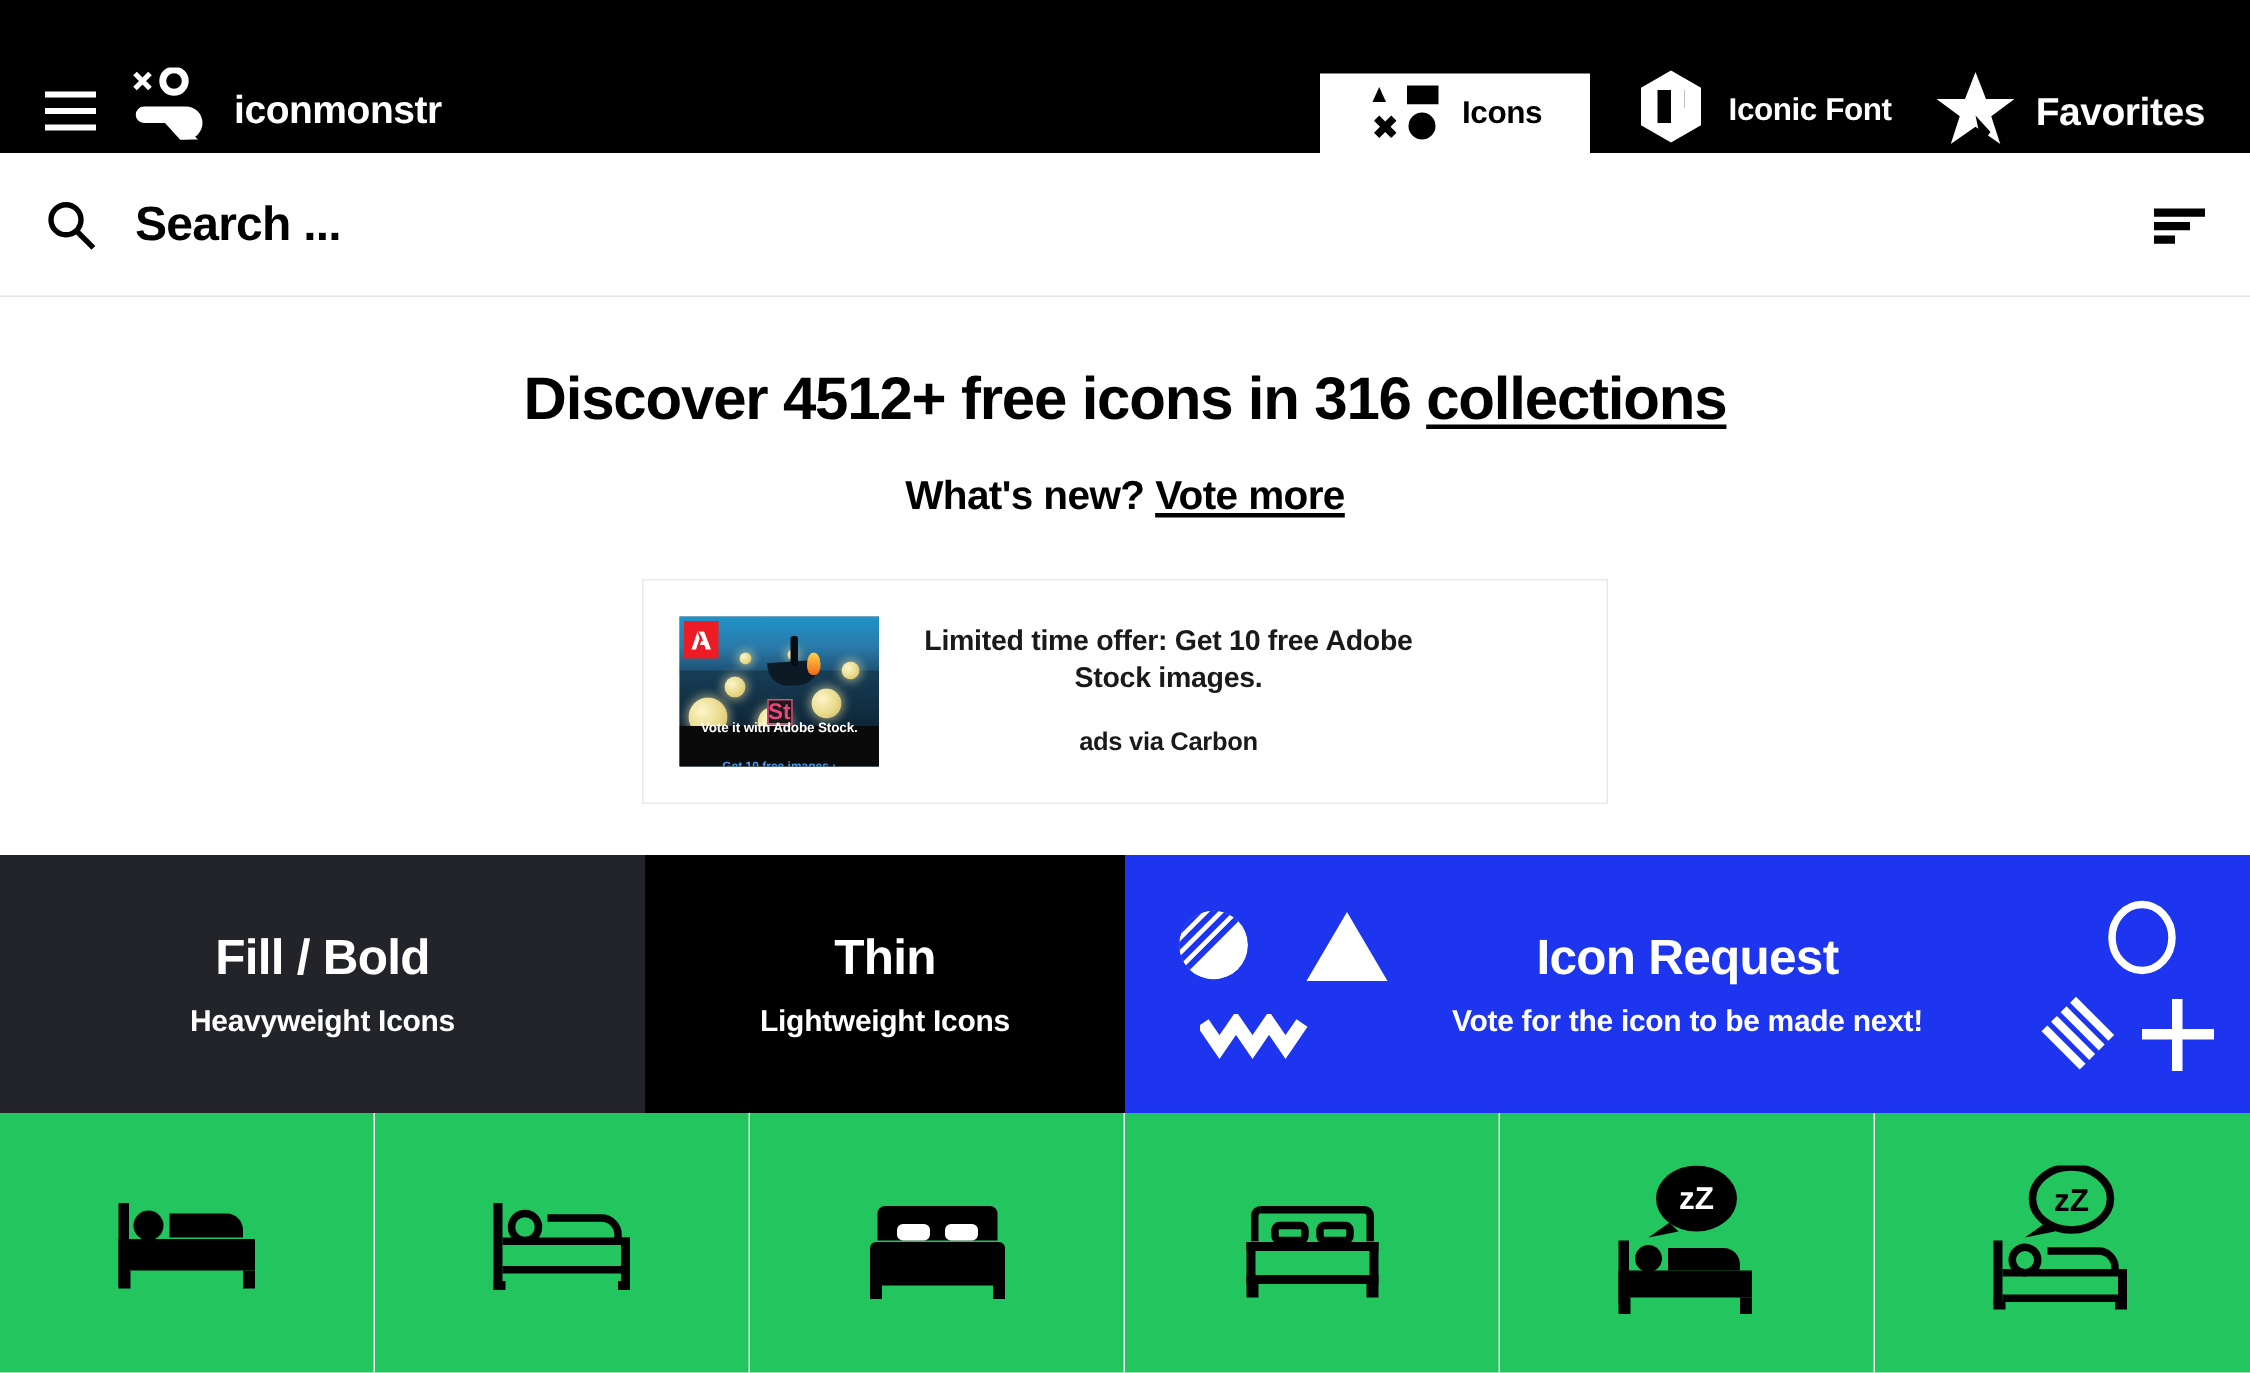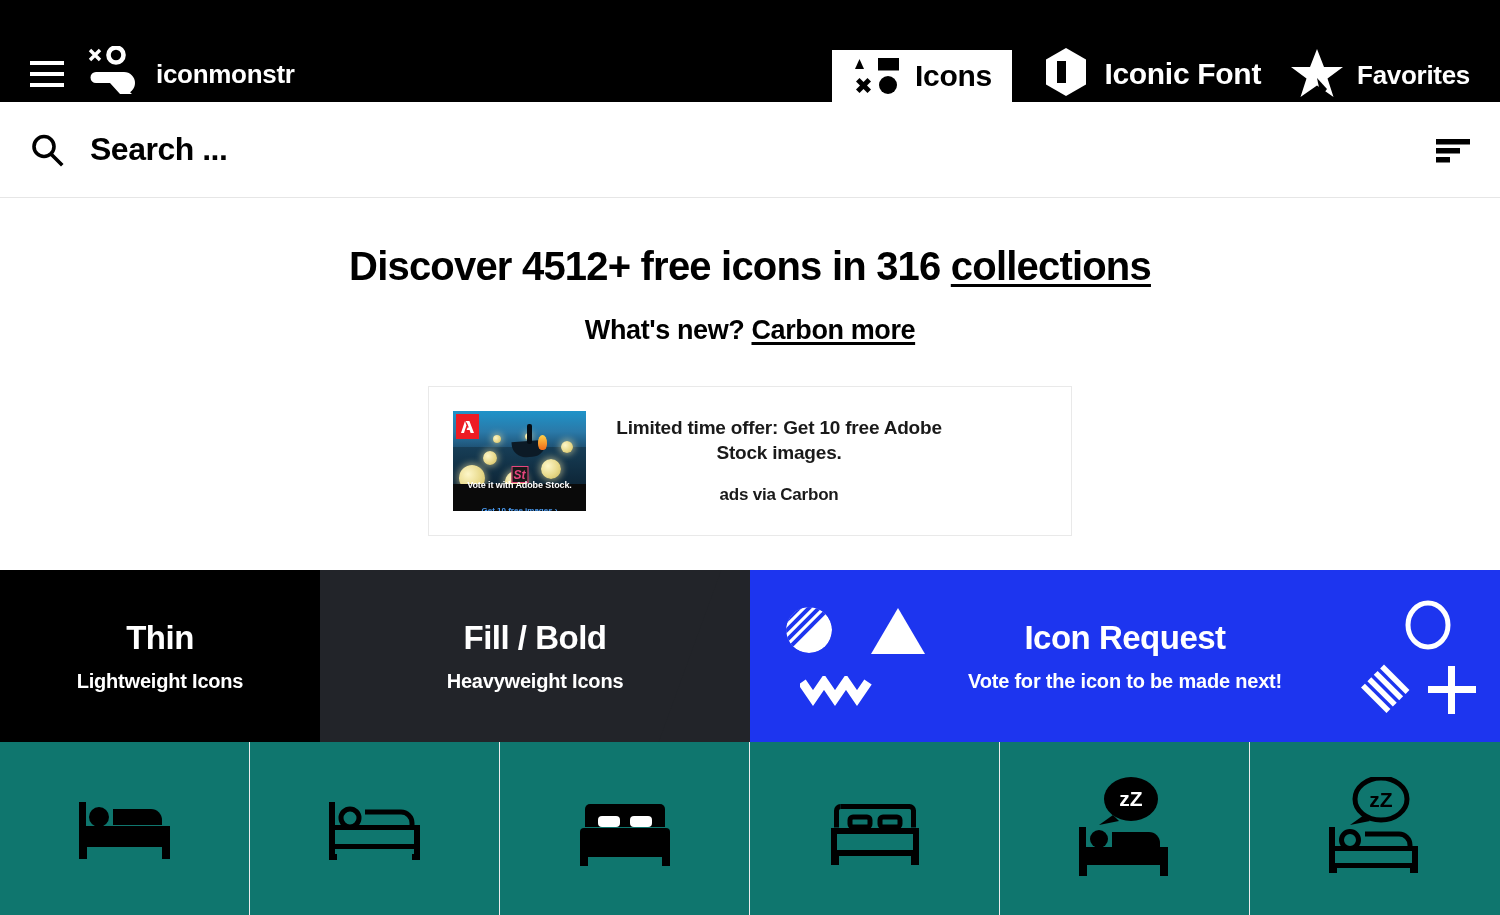"Icons" .tab-label { font-size: 30px -> 21px }
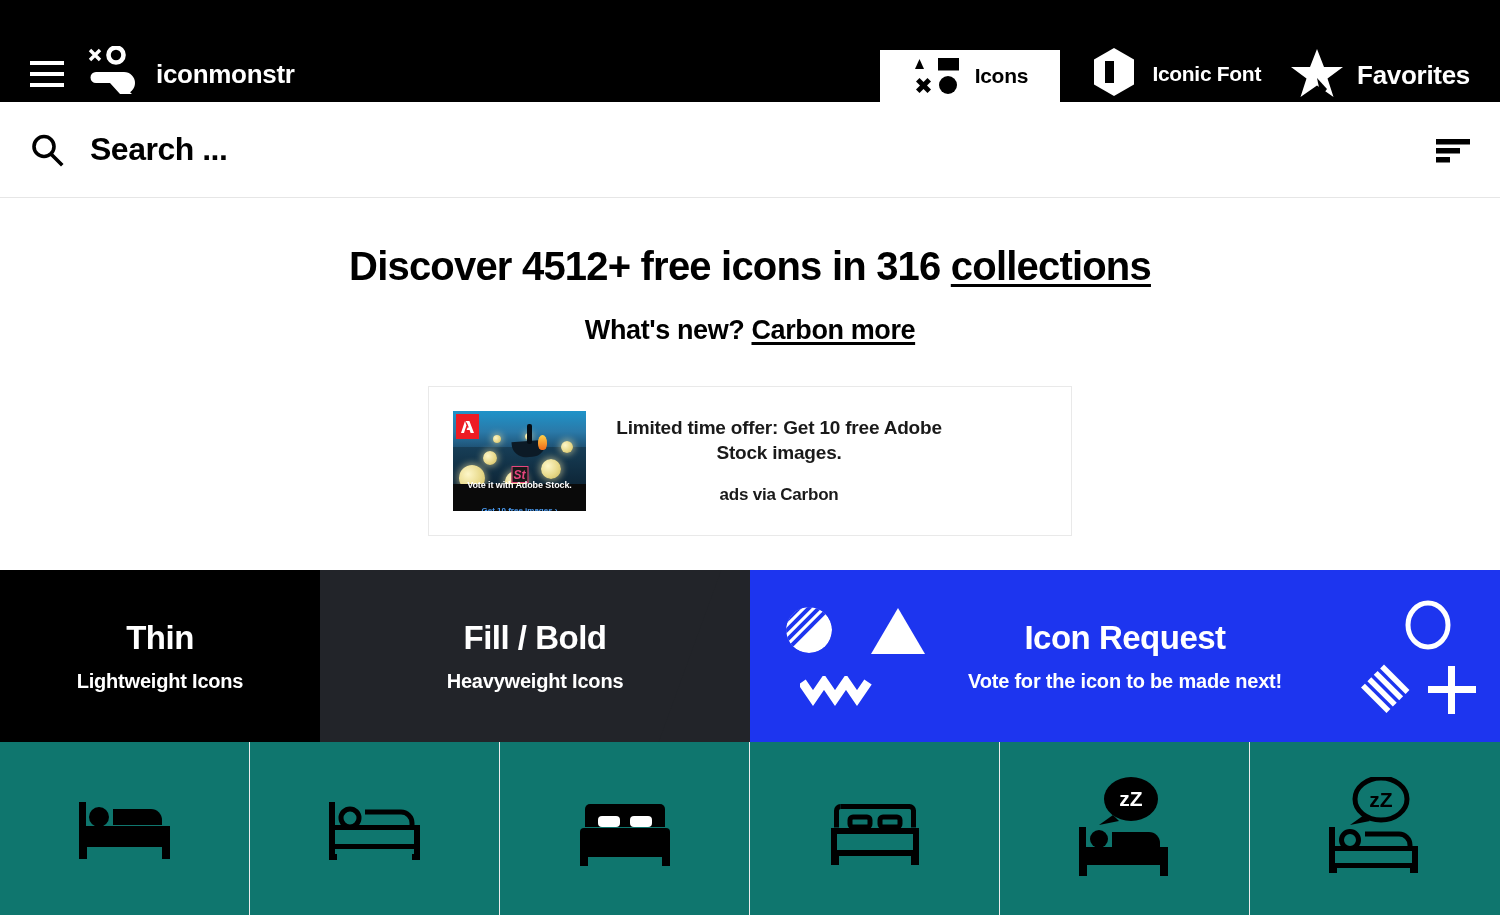"Carbon more" u { text: Carbon -> Vote }
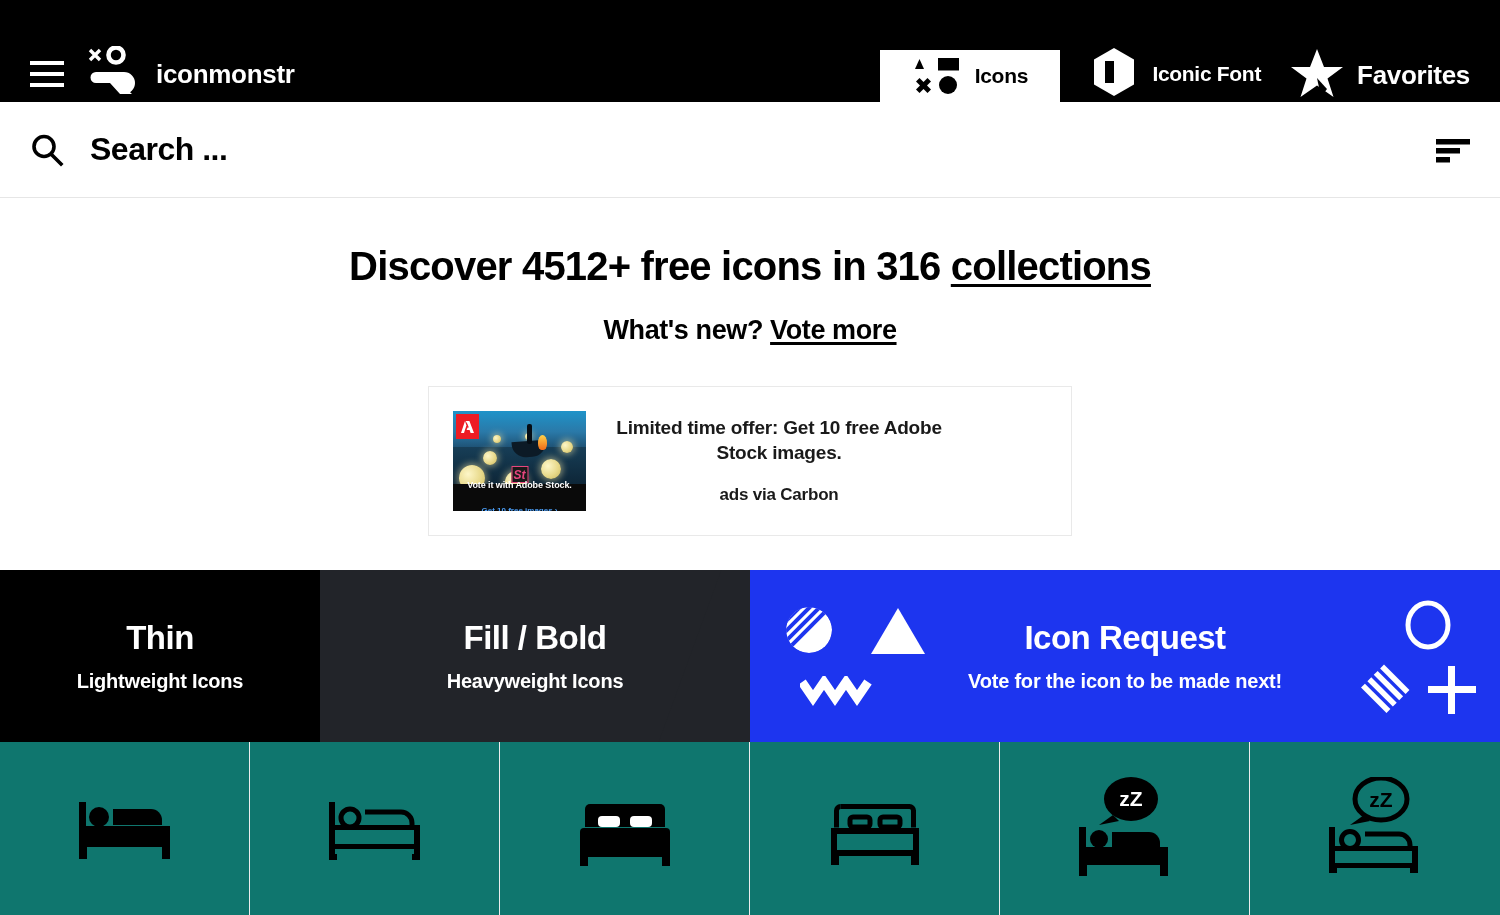"St" .ad-thumb .stock-badge { font-size: 12px -> 15px; font-style: italic -> none }
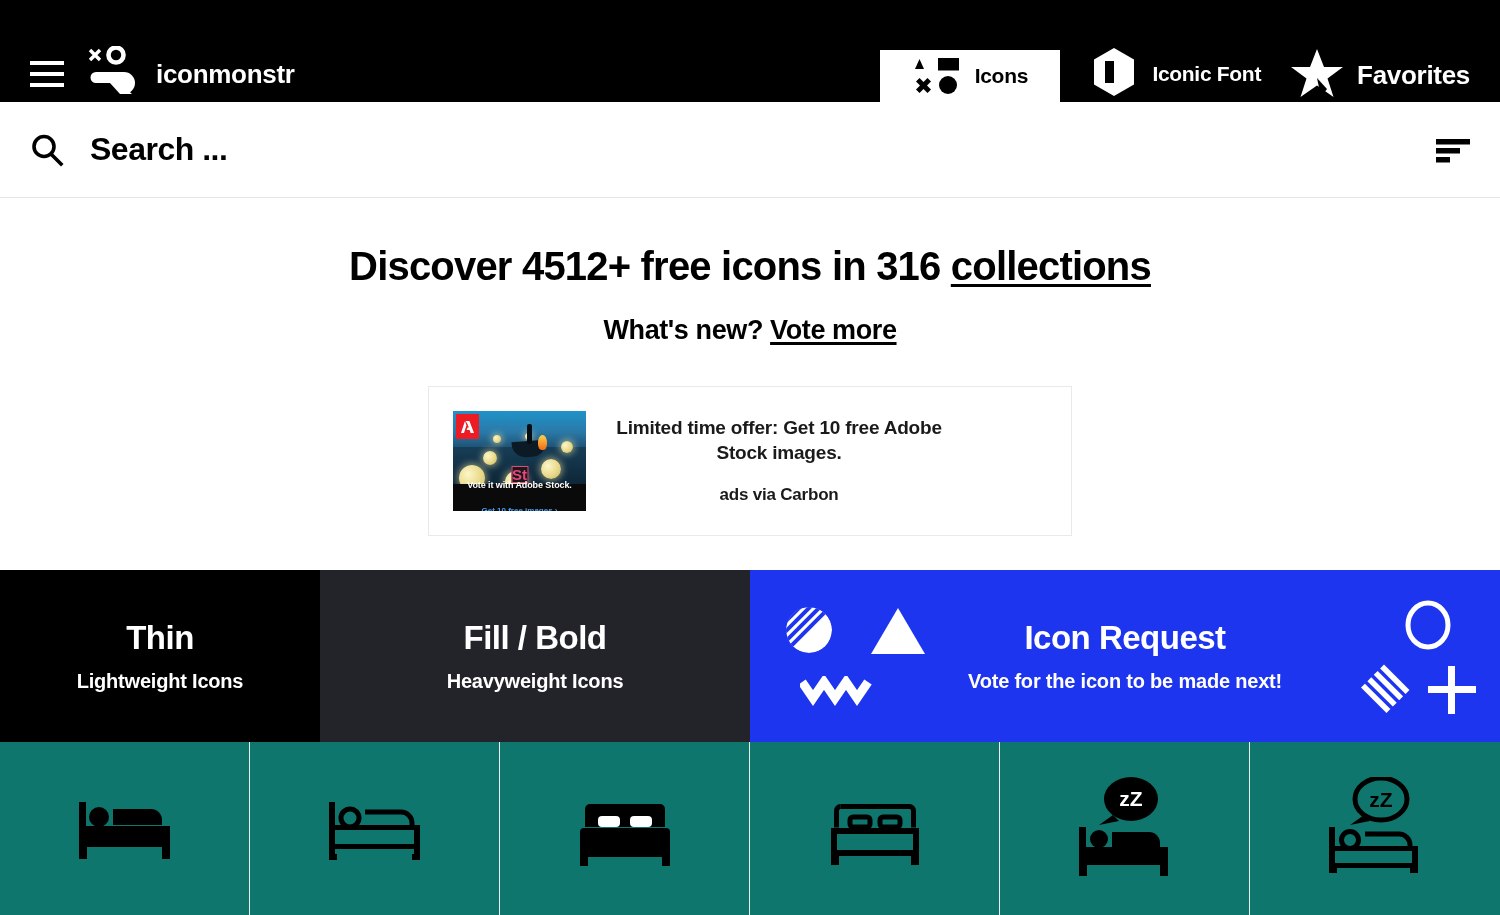"Thin" div.banner { order: before "Fill / Bold" -> after "Fill / Bold" }
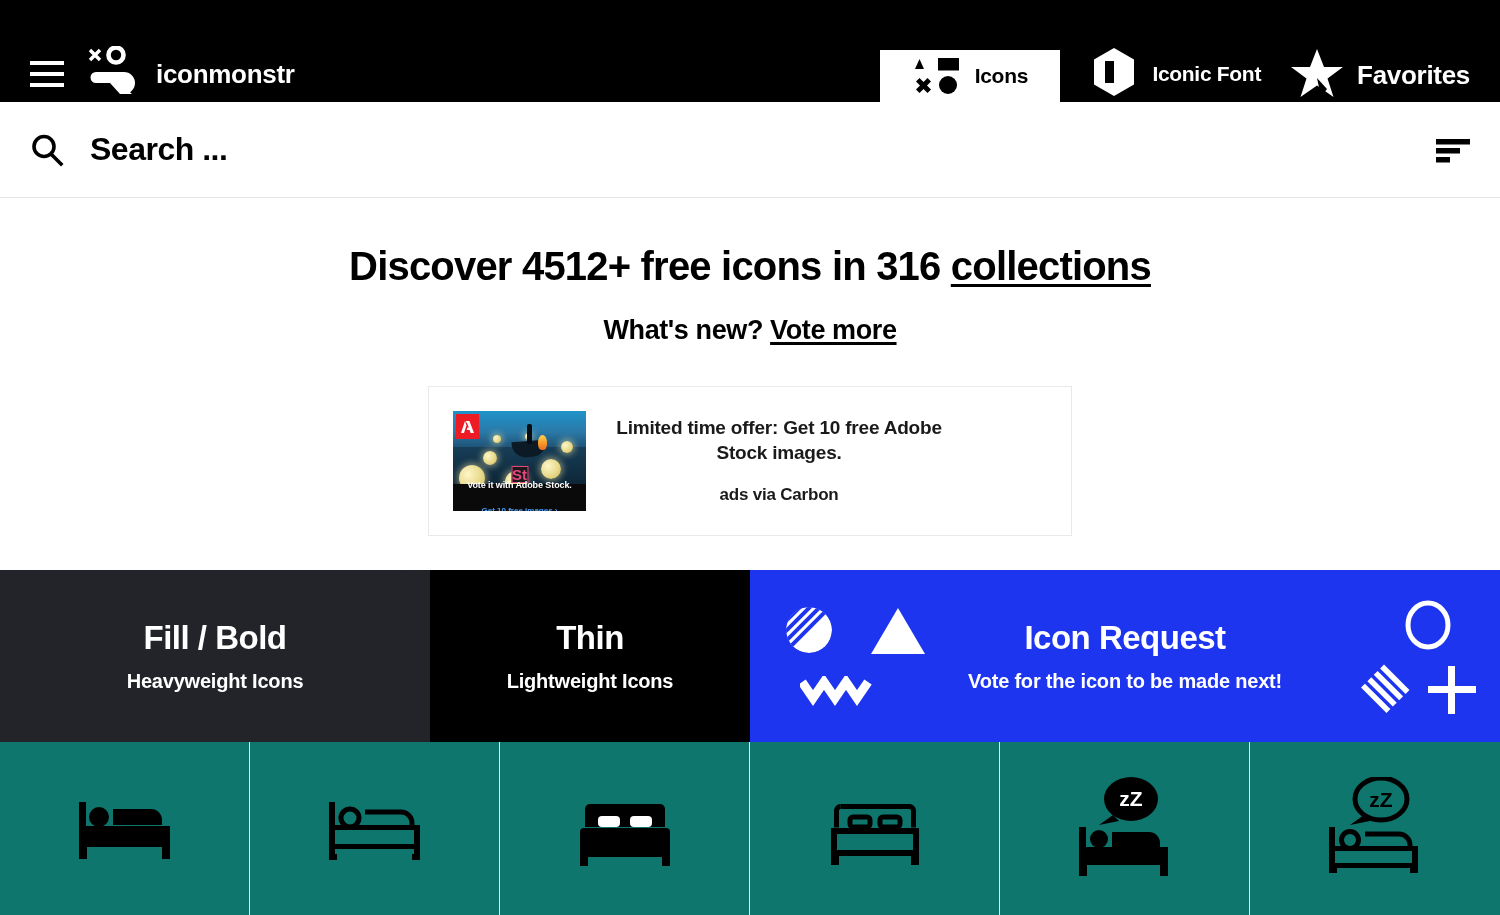"zZ" .icon-grid { background: #0f766e -> #22c55e }
